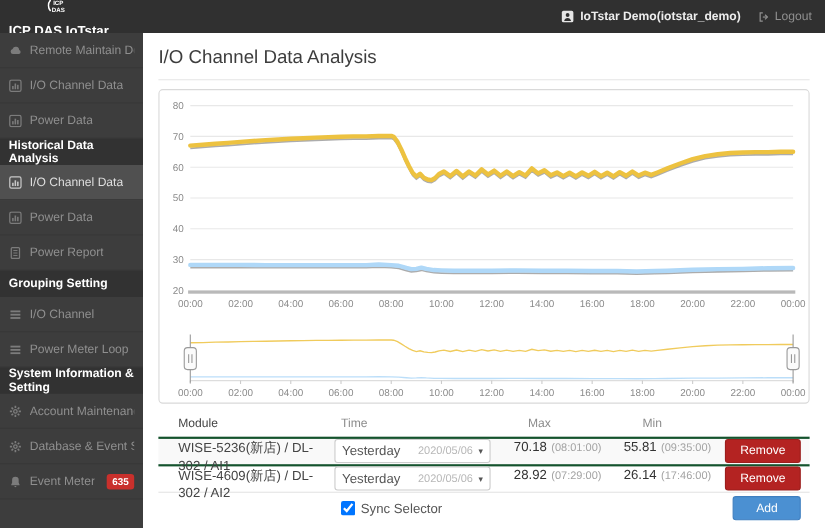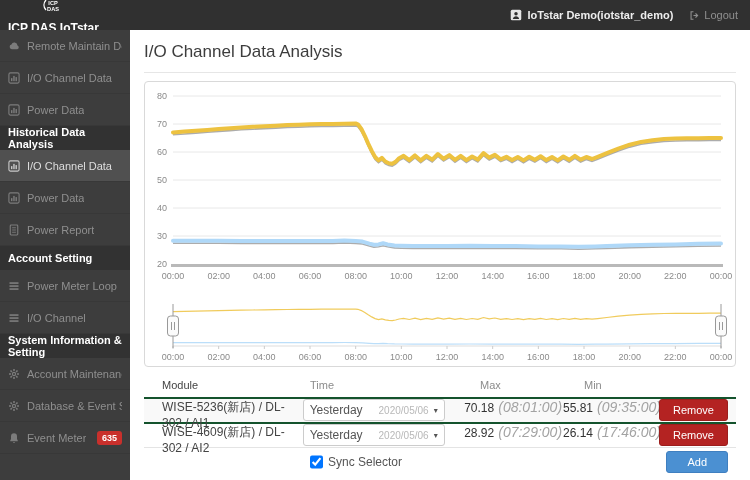"Account Setting" div.sb-section { text: Account -> Grouping }
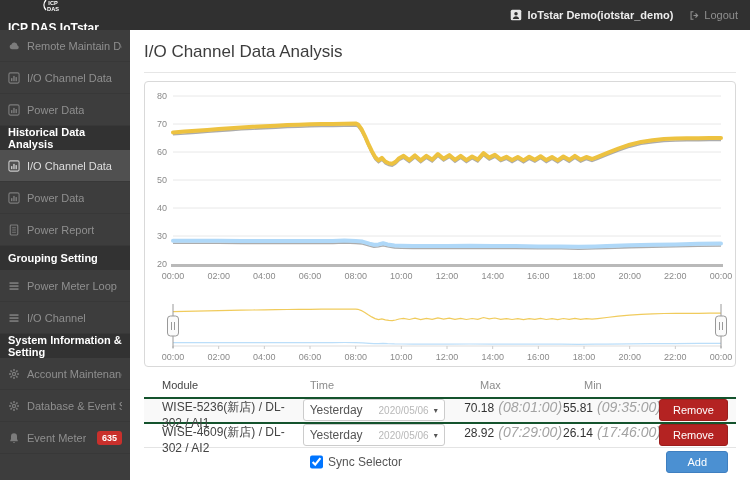"Power Meter Loop" div.sb-item { order: before "I/O Channel" -> after "I/O Channel" }
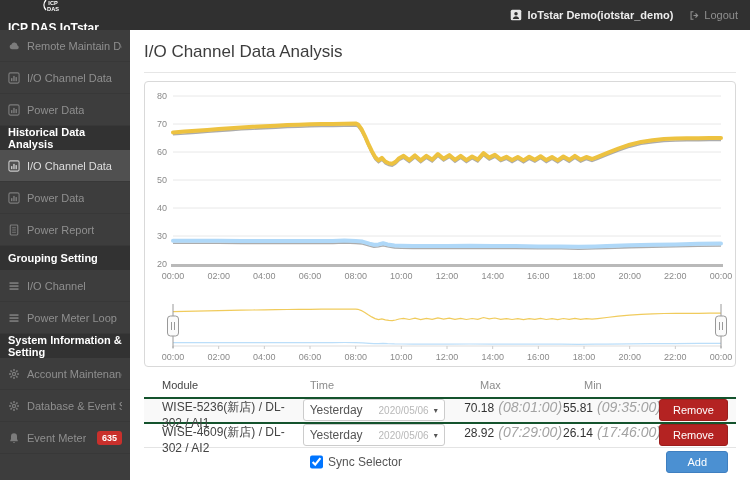"(08:01:00)" .time-sub { font-size: 14px -> 10px; font-style: italic -> none }
